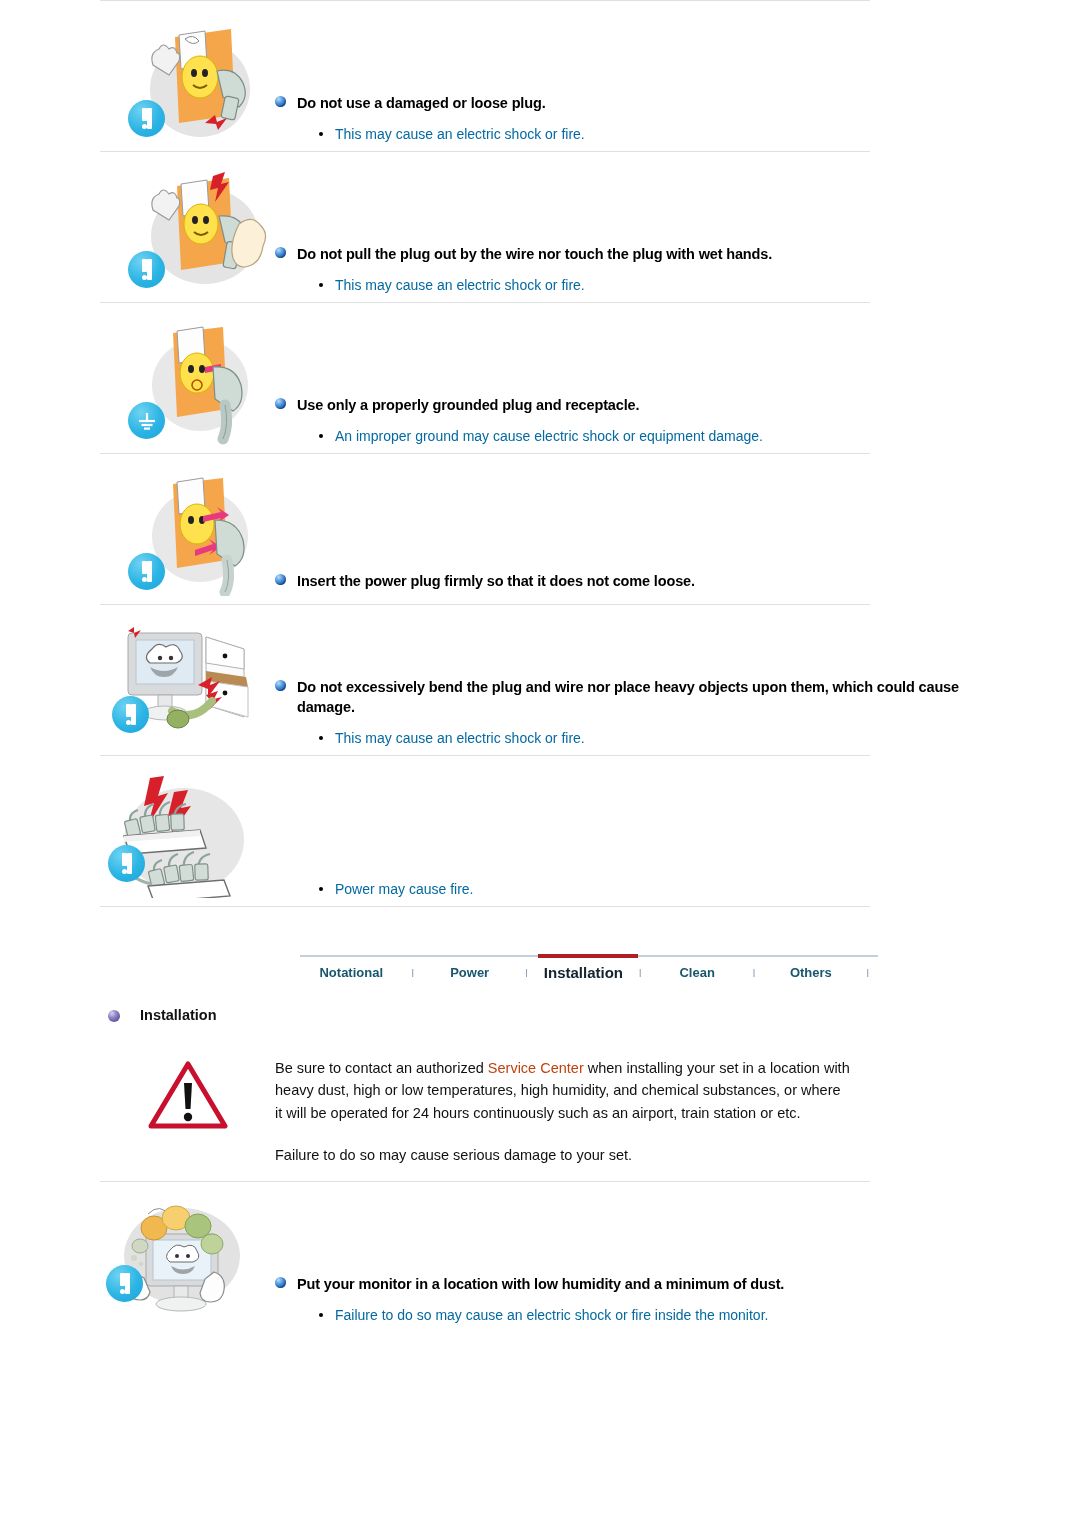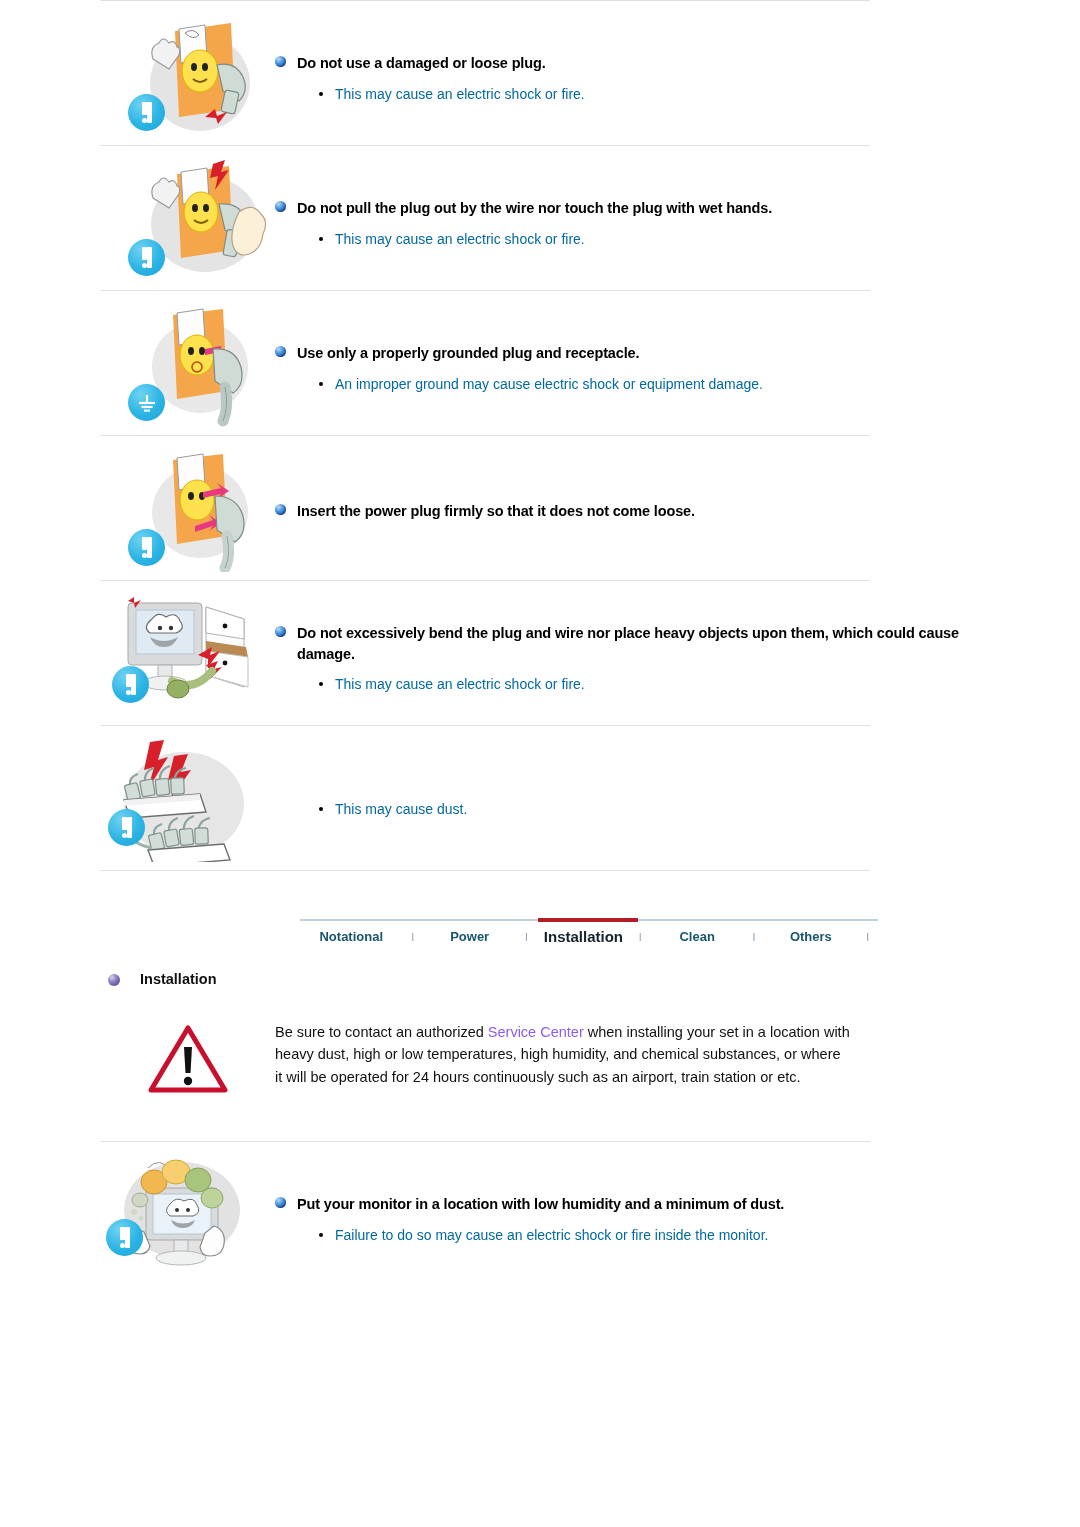"Do not use a damaged" .row { align-items: center -> flex-end; padding: 10px 0 6px 0 -> 16px 0 6px 0 }
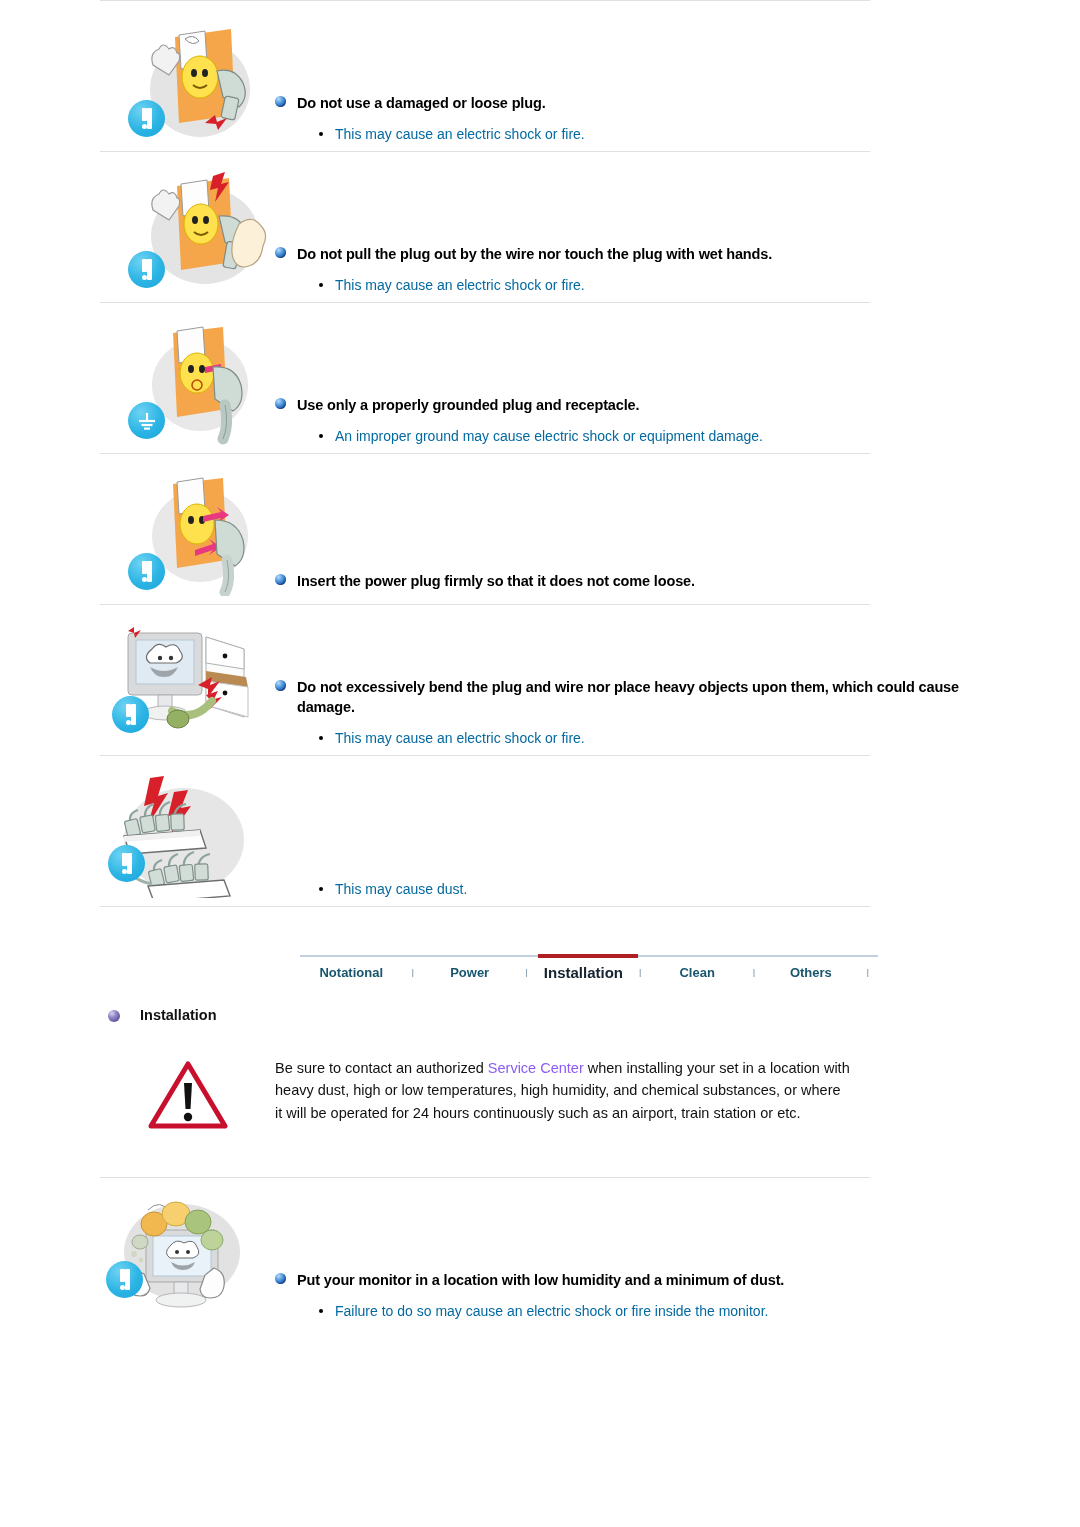"This may cause dust." span { text: This may cause dust -> Power may cause fire }
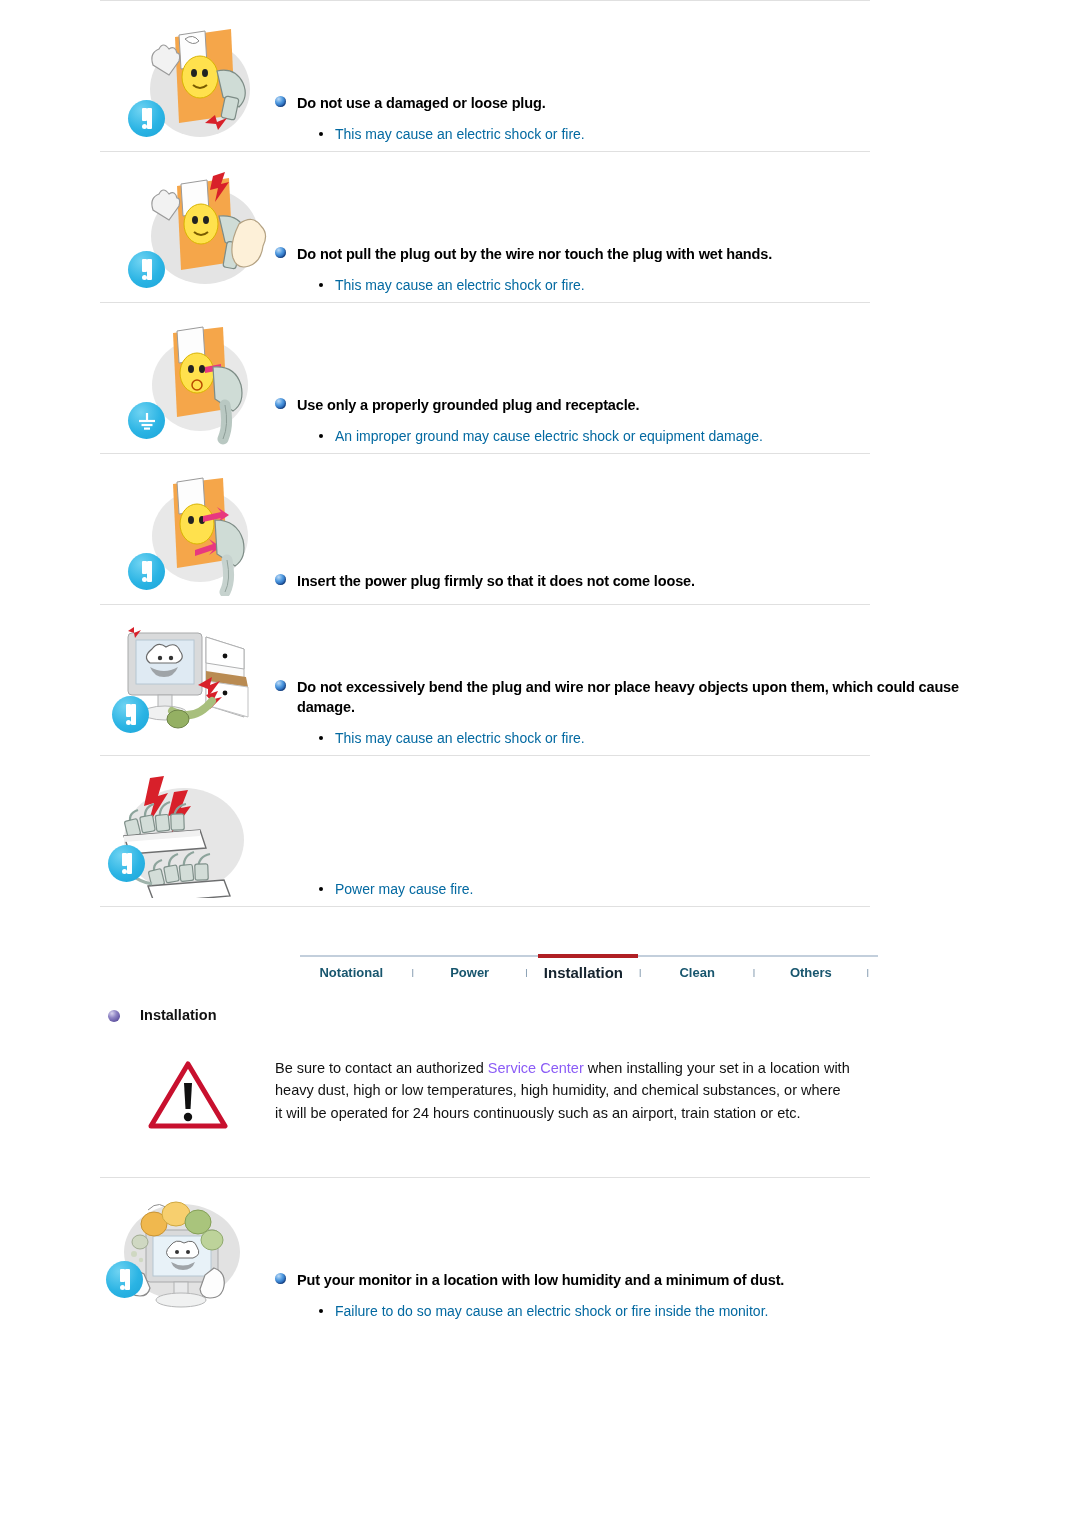"Service Center" .link { color: #8b5cf6 -> #c2410c }
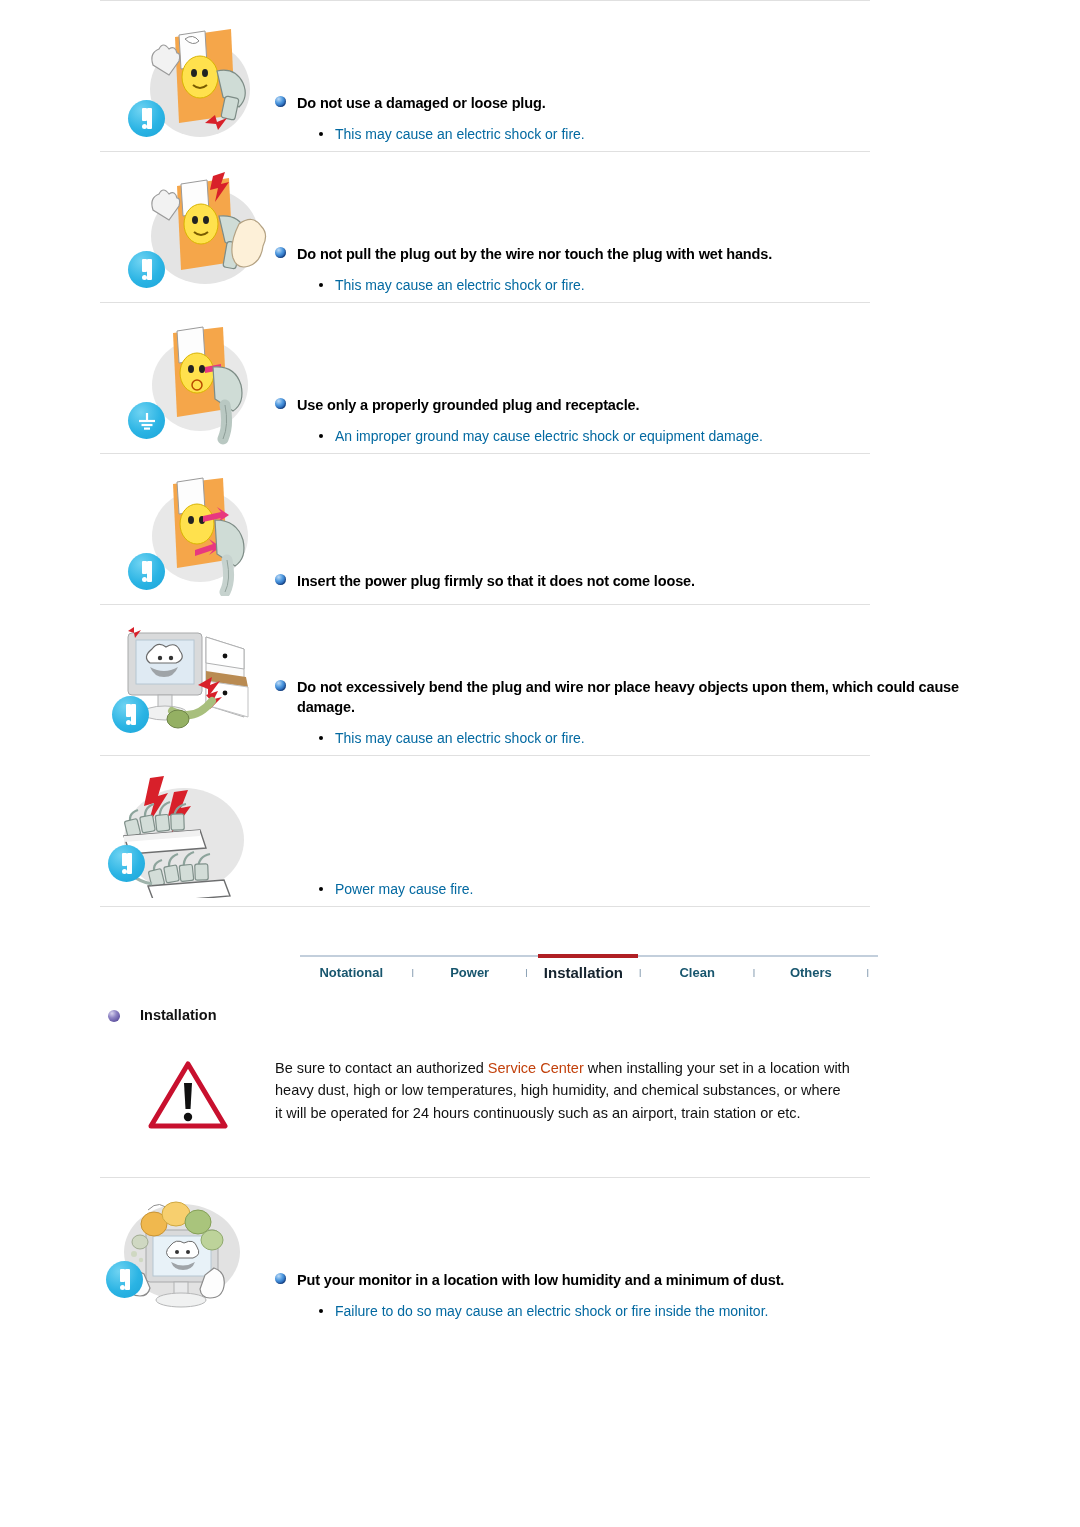"Failure to do so may cause serious" p.para { html: none -> <p>Failure to do so may cause serious damage to your set.</p> }
